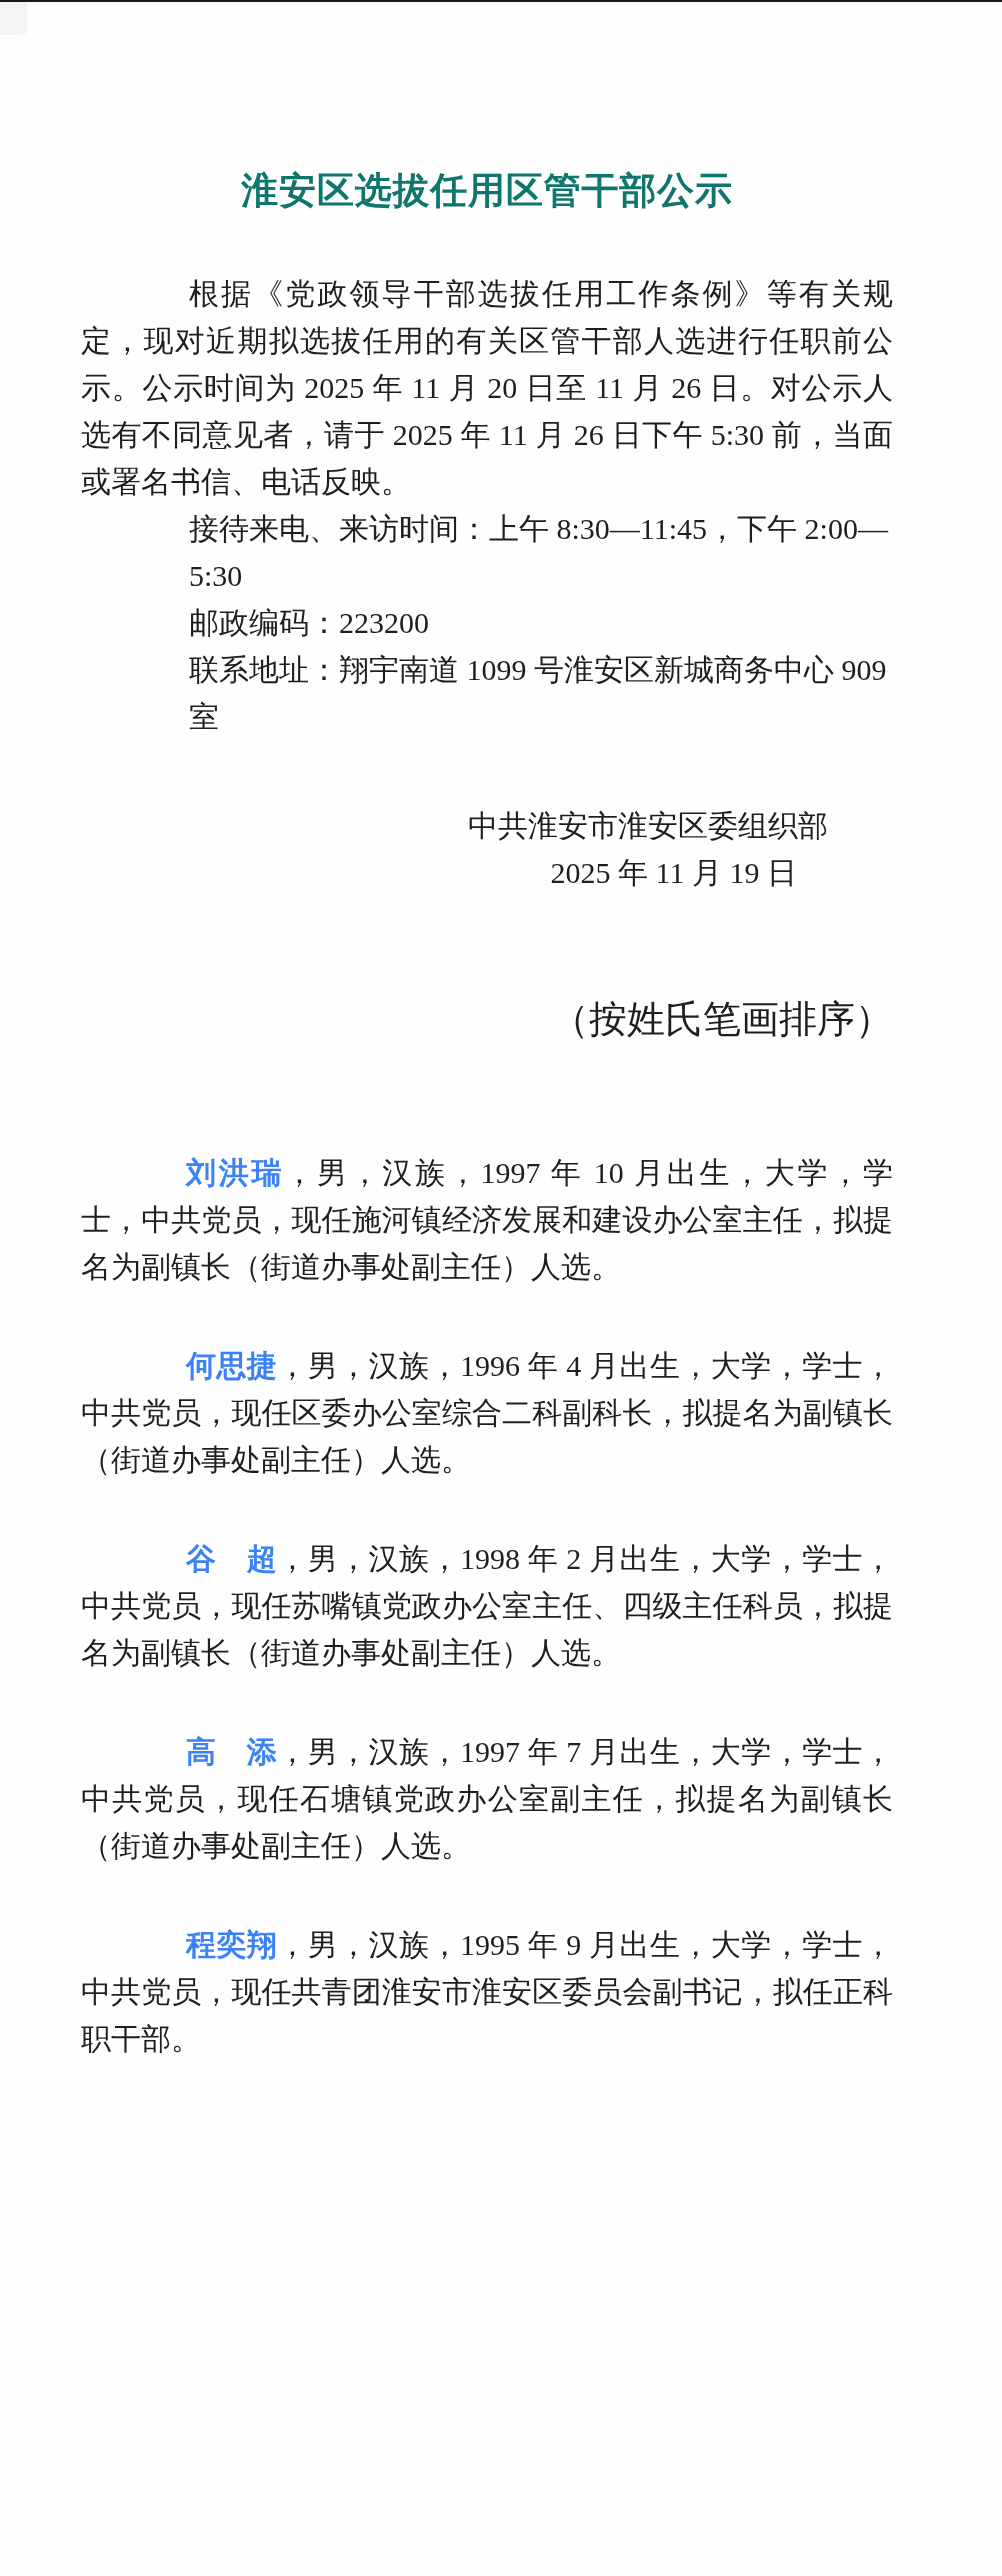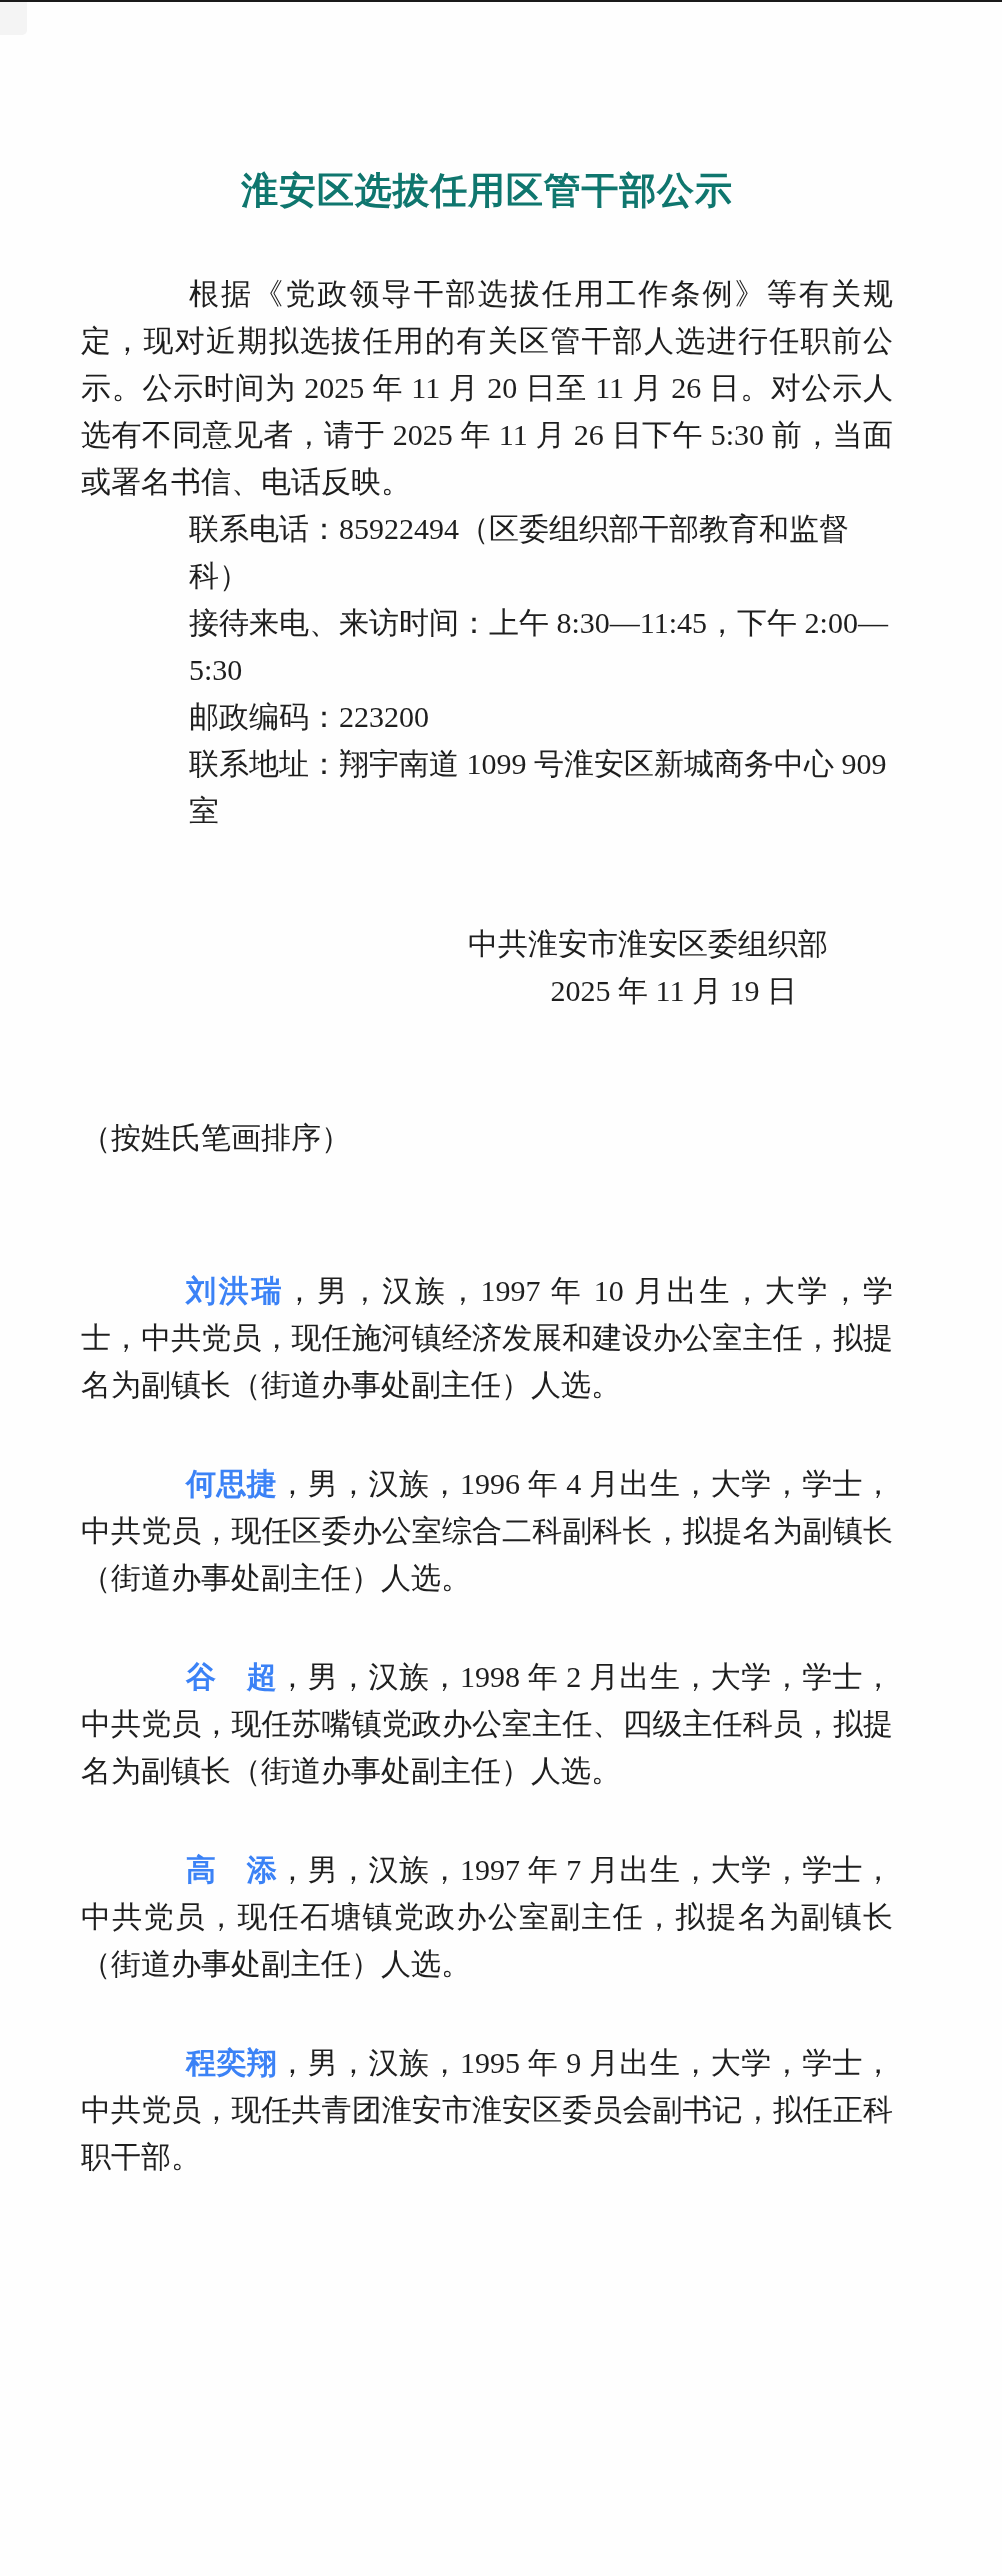"联系电话：85922494（区委组织部干部教育和监督科）" div.contact-line { html: <div>联系电话：85922494（区委组织部干部教育和监督科）</div> -> none }
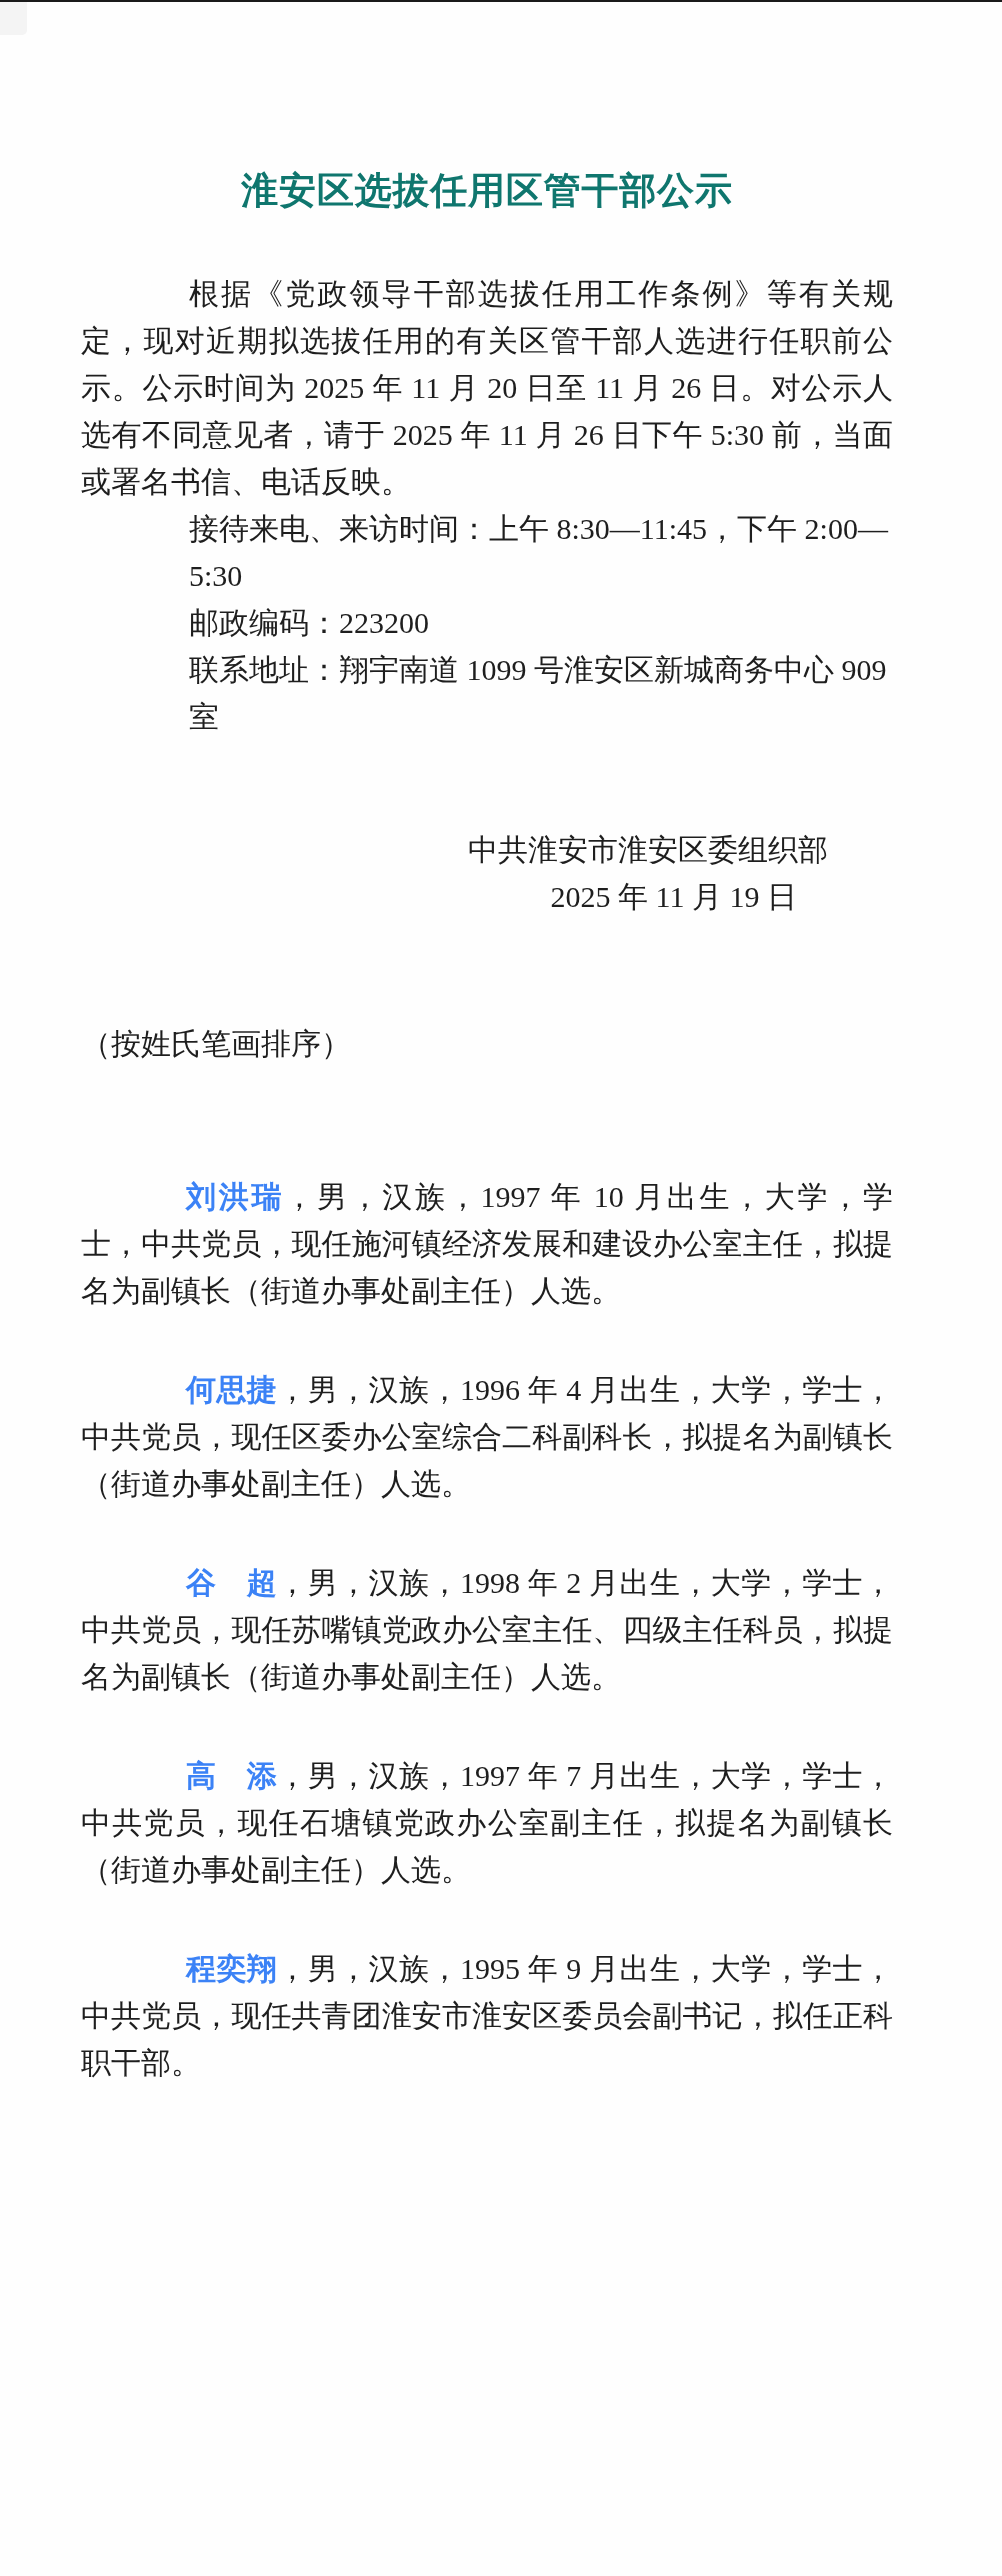"中共淮安市淮安区委组织部" .signature { margin-top: 86px -> 62px }
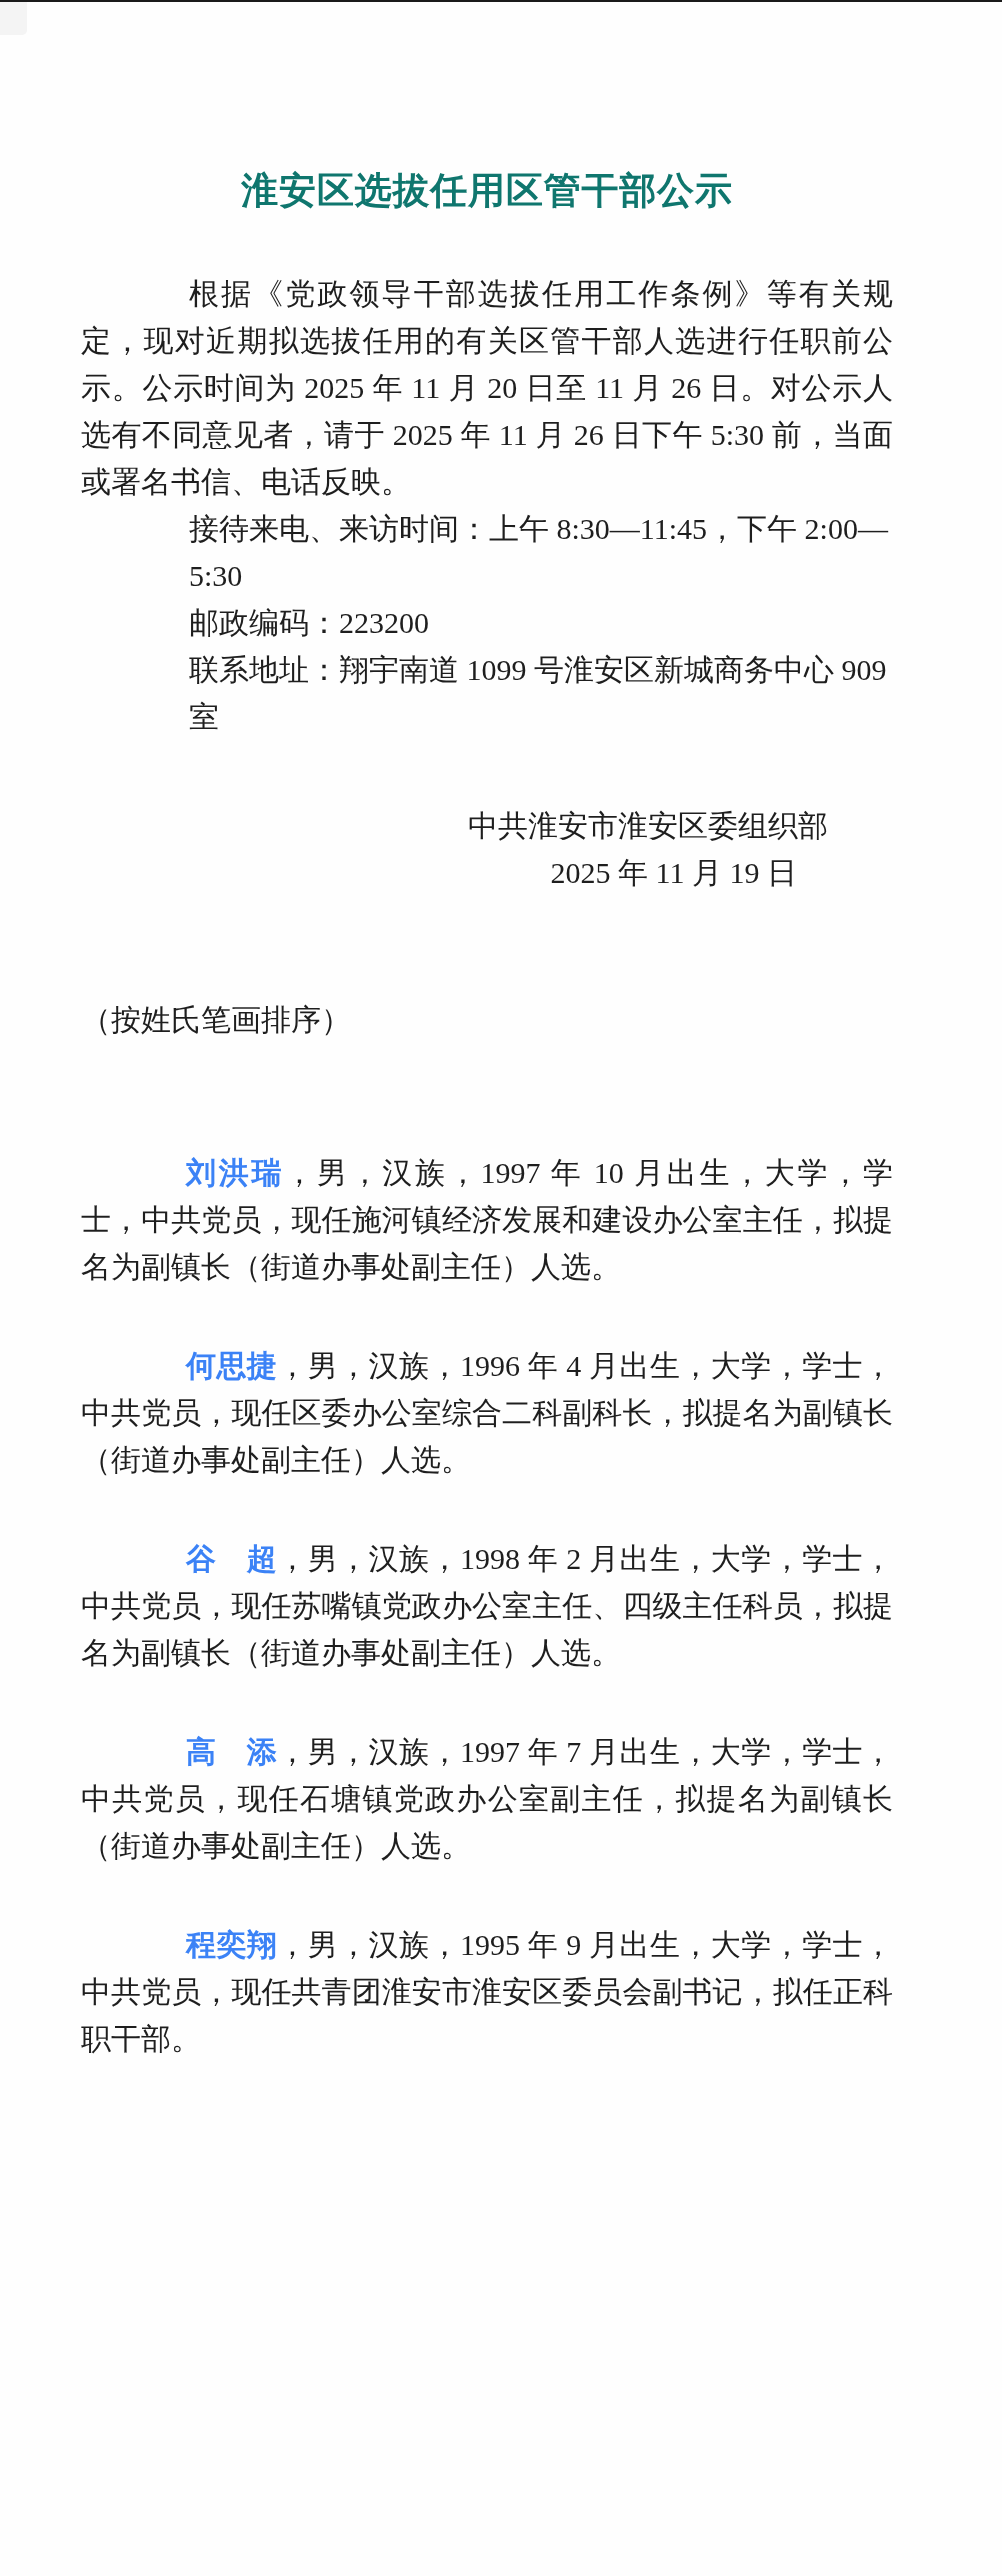"（按姓氏笔画排序）" .sort-note { font-size: 30px -> 38px; text-align: left -> right }
